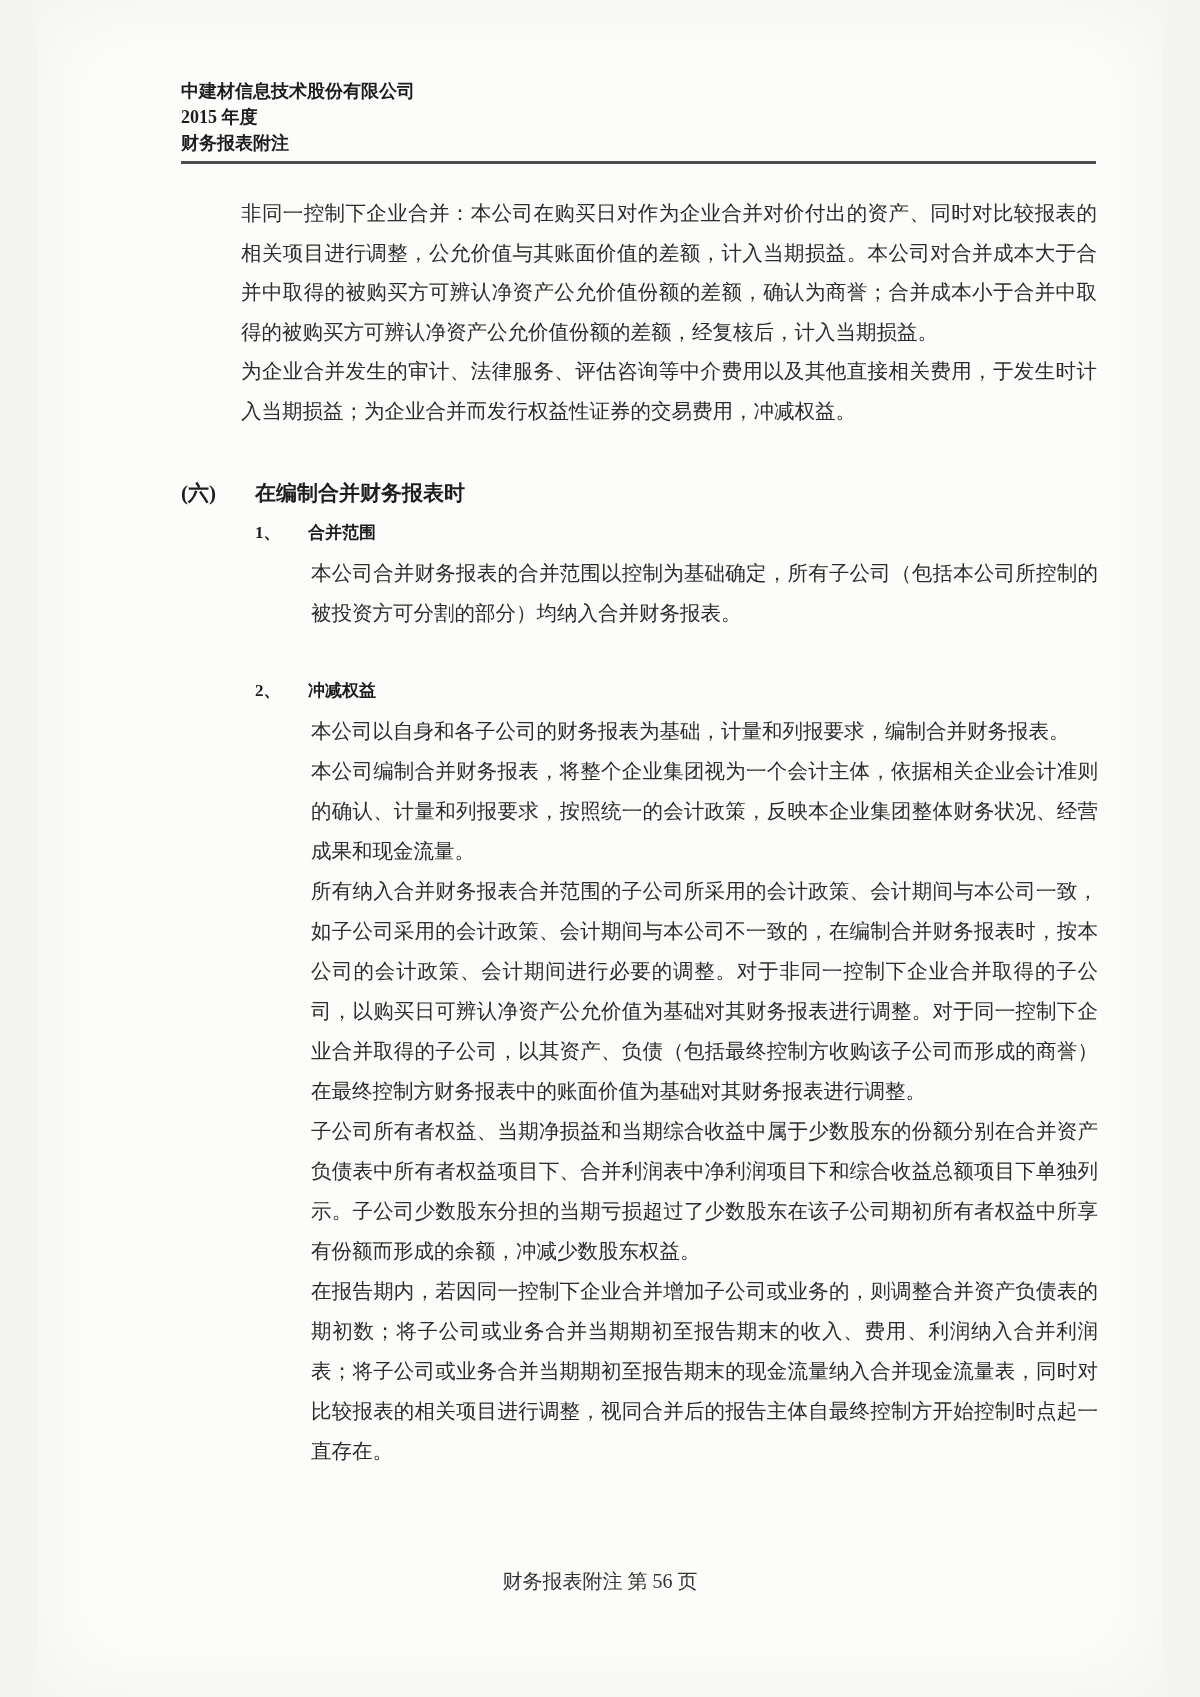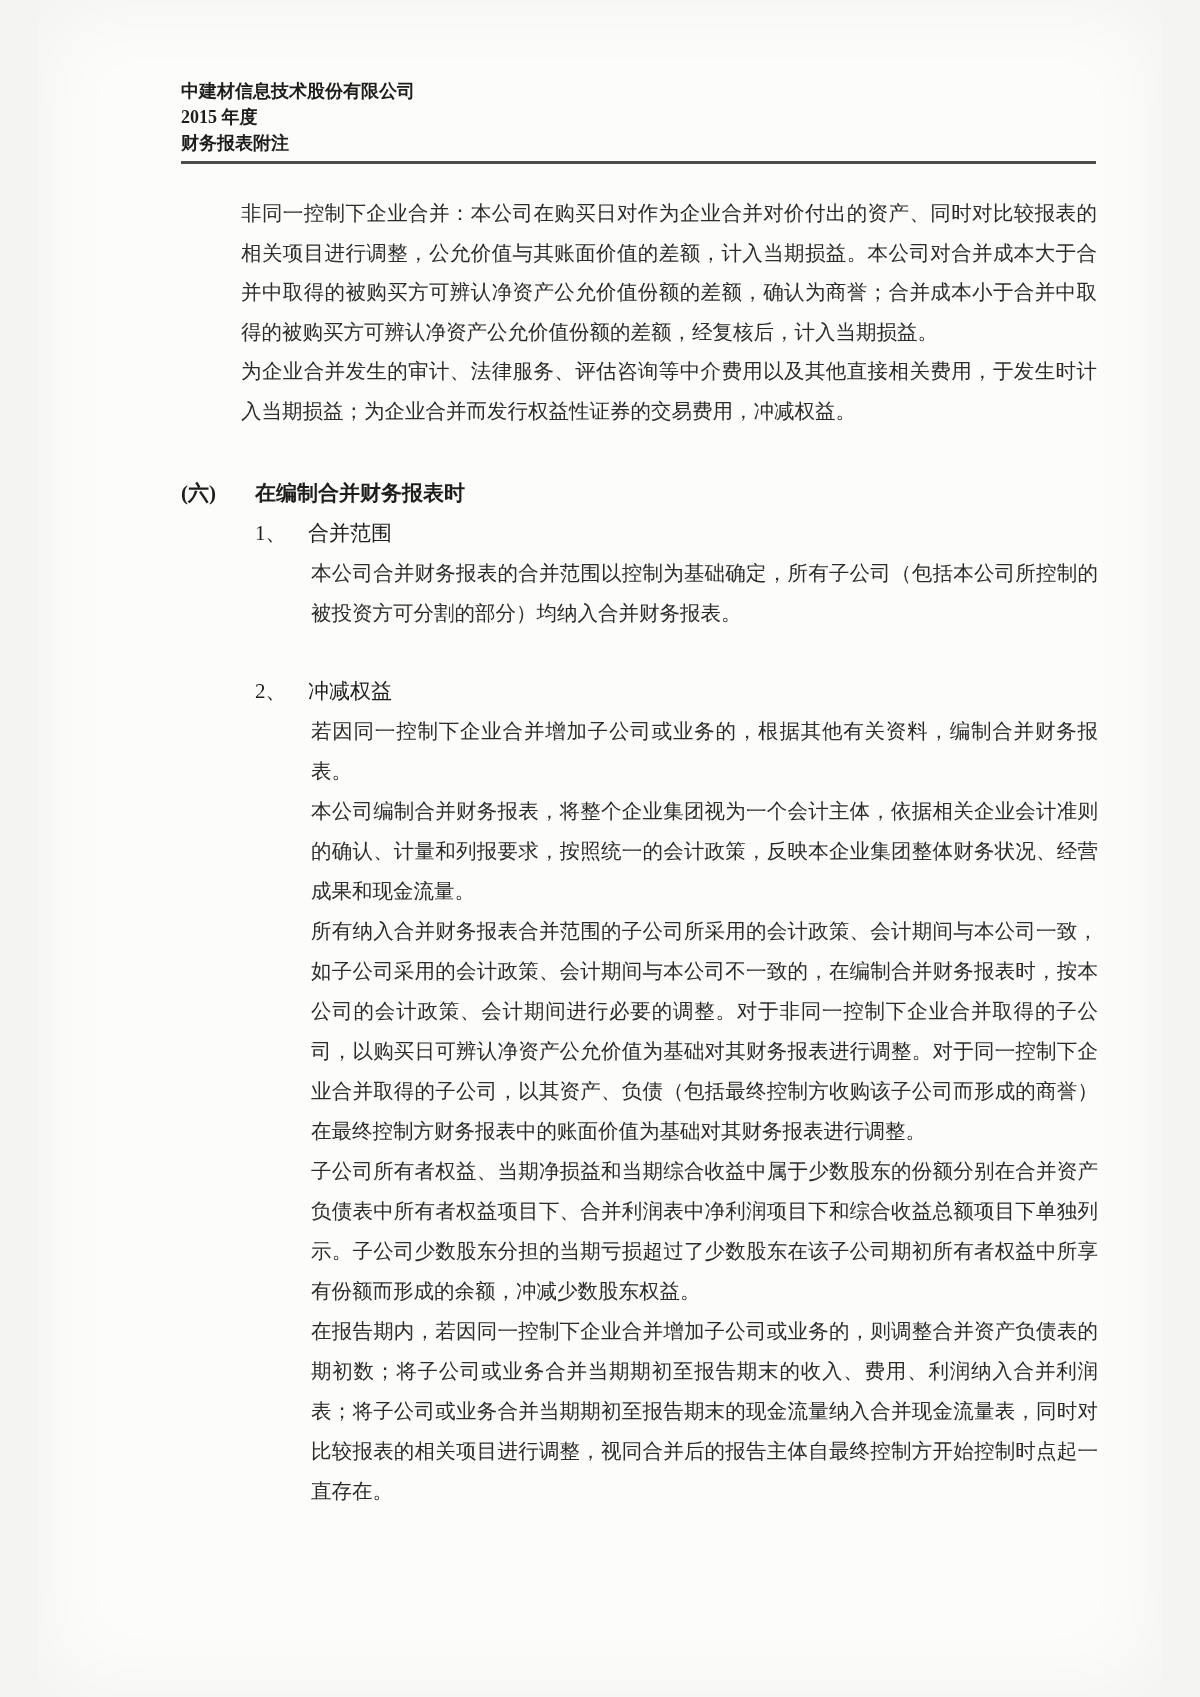"1、 合并范围" .sub-heading { font-size: 21px -> 17px; font-weight: normal -> bold }
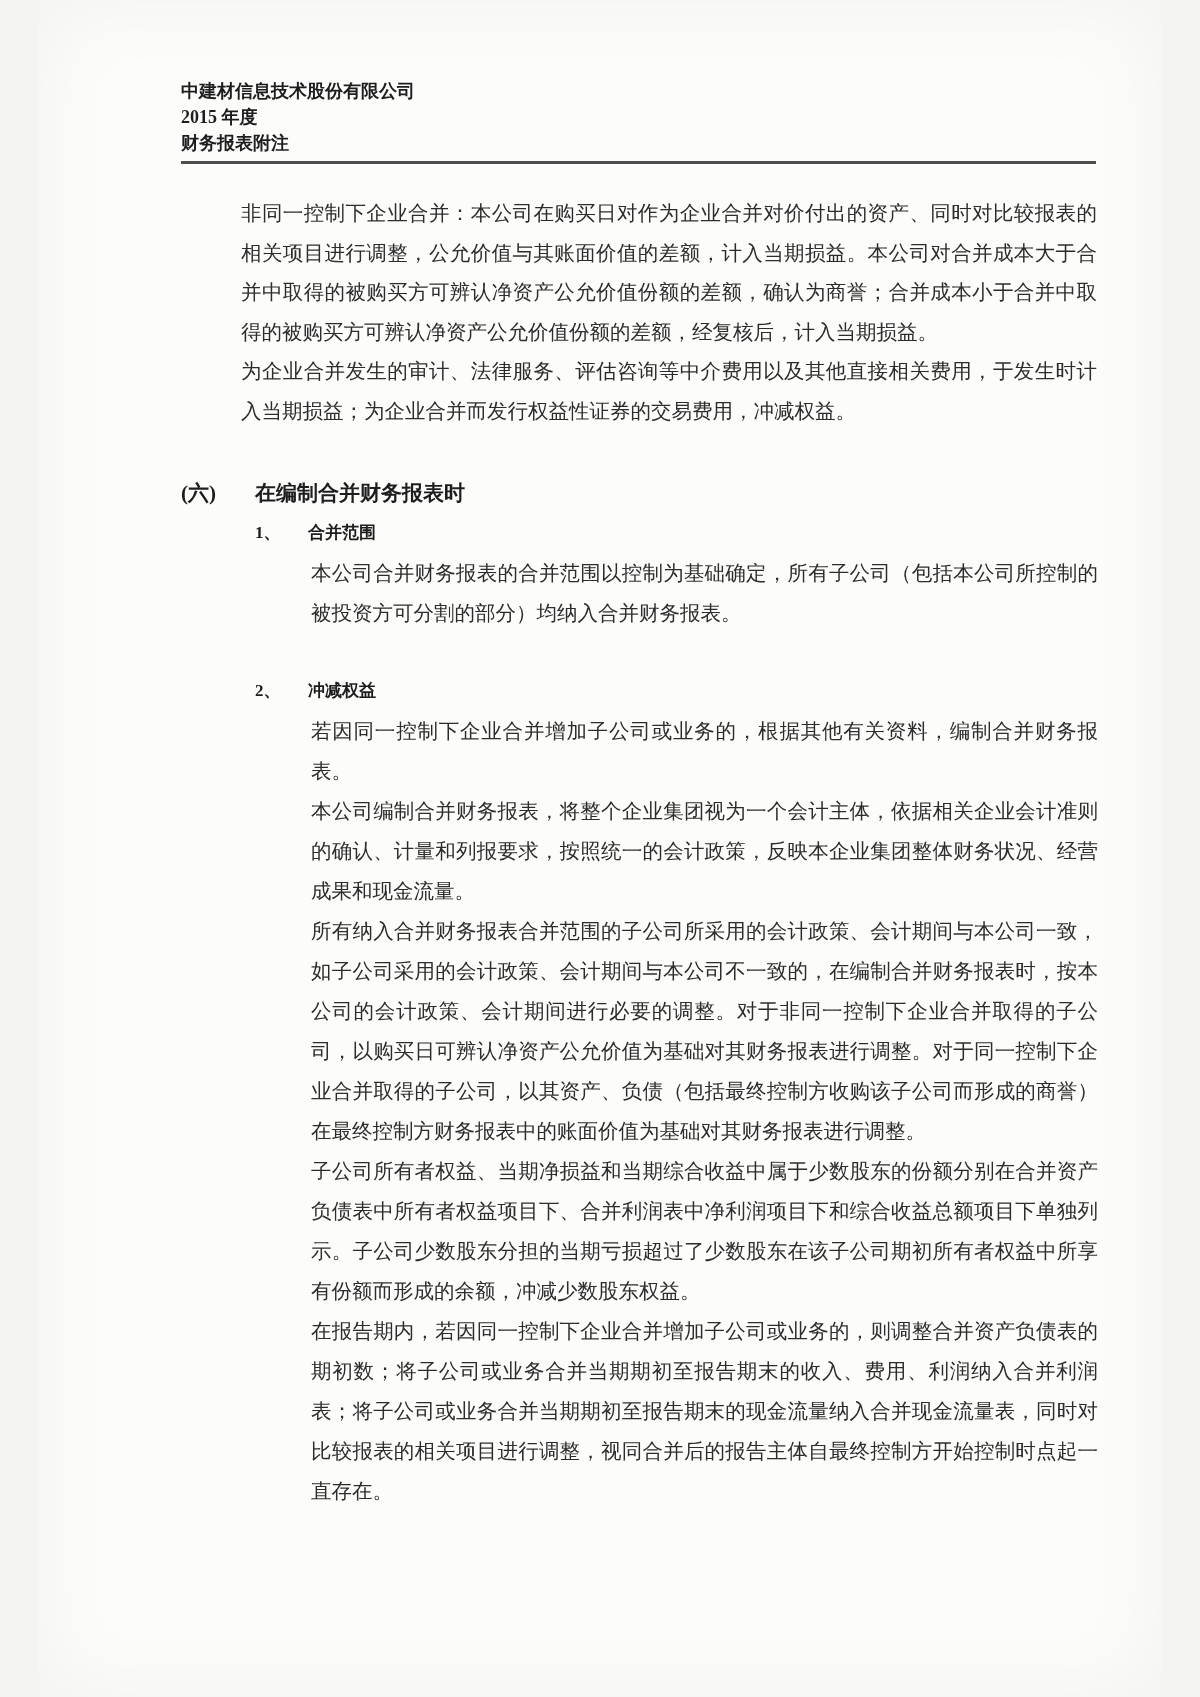"若因同一控制下企业合并增加子公司或业务的，根据其他有关资料，编制合并财务报表。" p.body { text: 若因同一控制下企业合并增加子公司或业务的，根据其他有关资料 -> 本公司以自身和各子公司的财务报表为基础，计量和列报要求 }
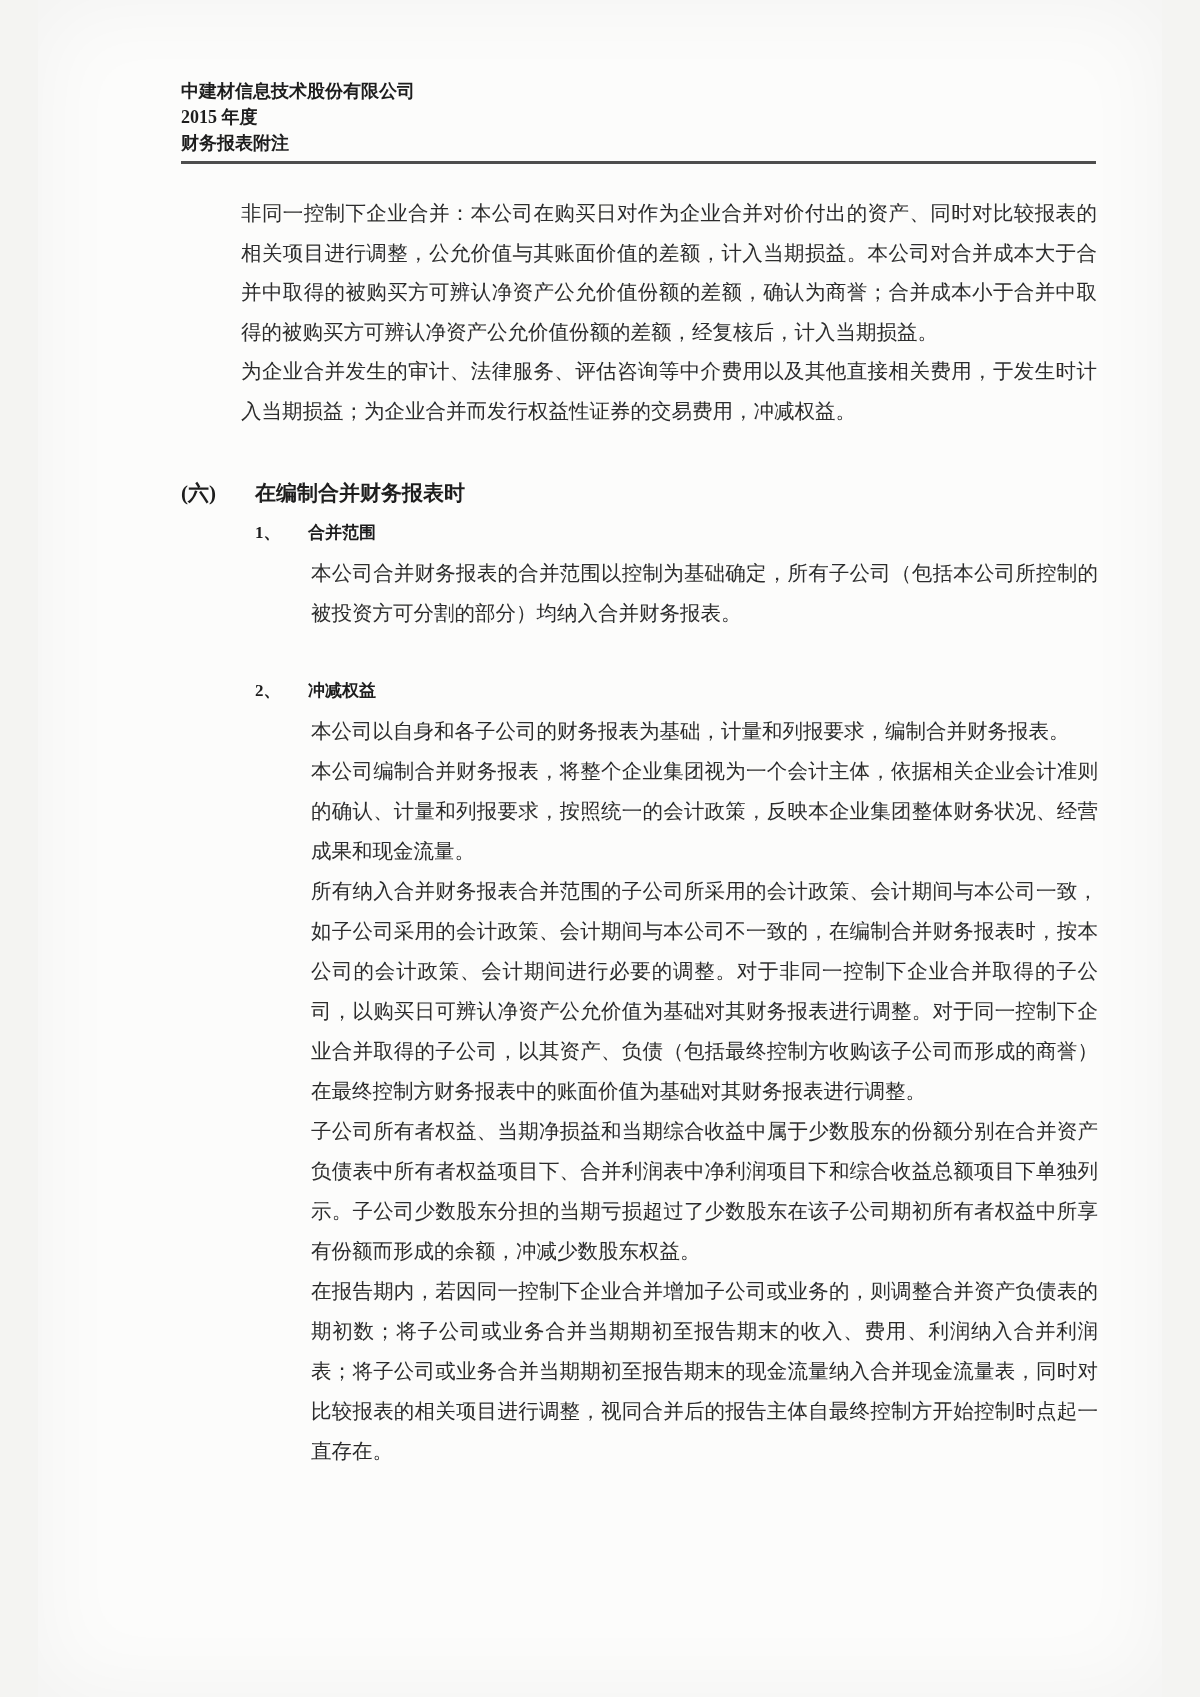"财务报表附注 第 56 页" div.page-footer { html: none -> <div> <span>财务报表附注 第 56 页</span> </div> }
